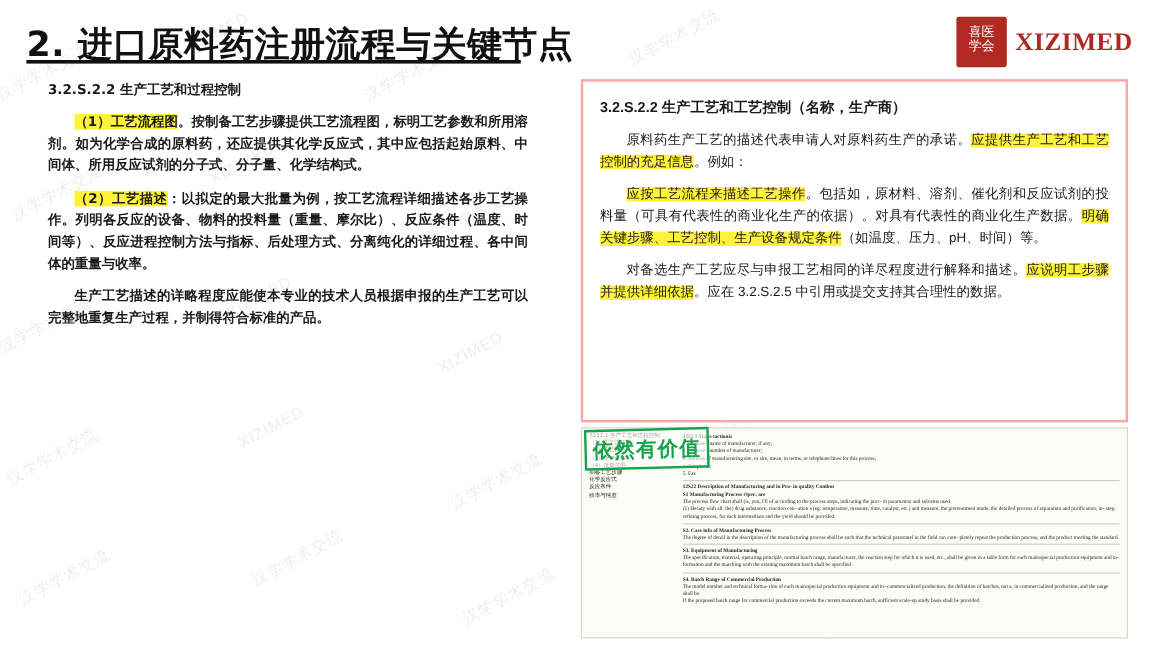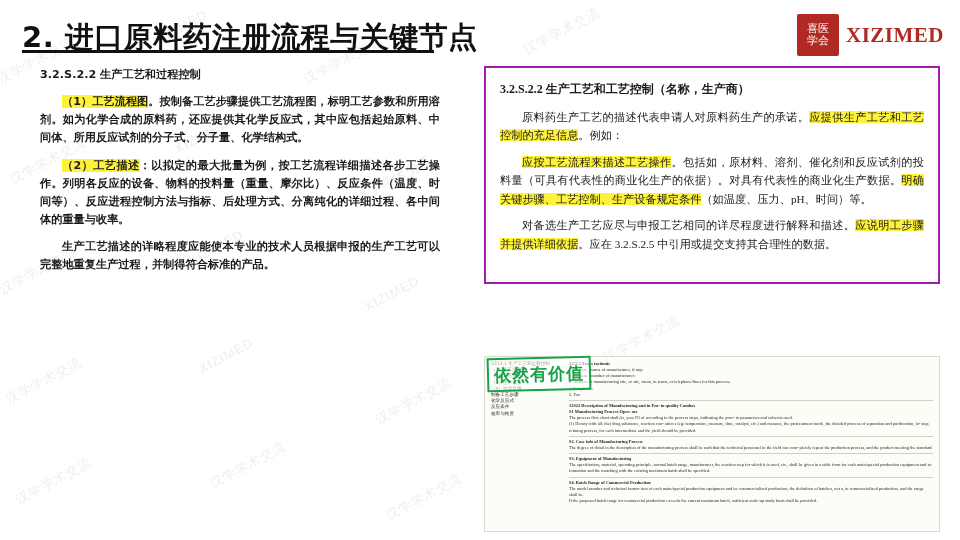"喜医" .logo-seal { font-family: Liberation Serif, serif -> Liberation Mono, monospace }
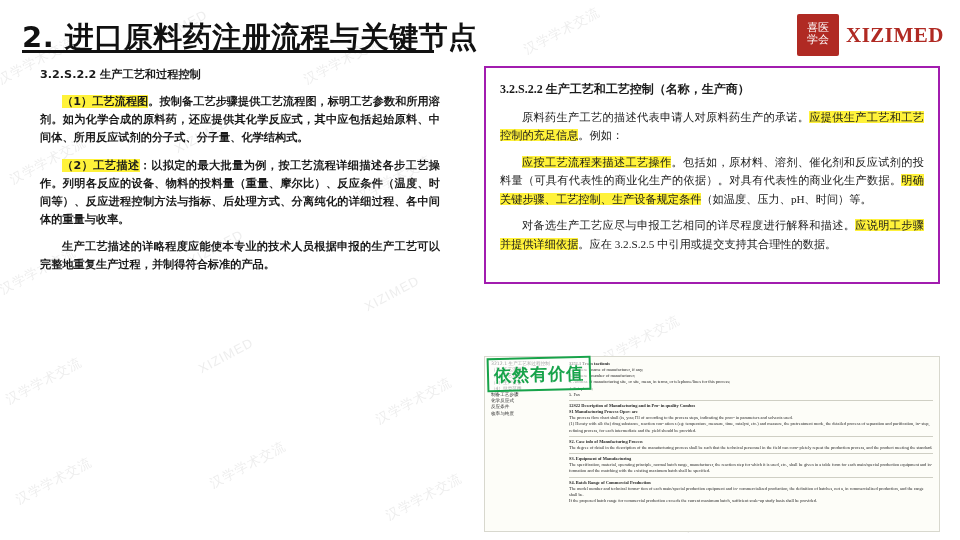"3.2.S.2.2 生产工艺和工艺控制（名称，生产商）" .panel-right { border: 2px solid #a21caf -> 2px solid #fca5a5; font-family: Liberation Serif, serif -> Liberation Sans, sans-serif; height: 218px -> 286px }
